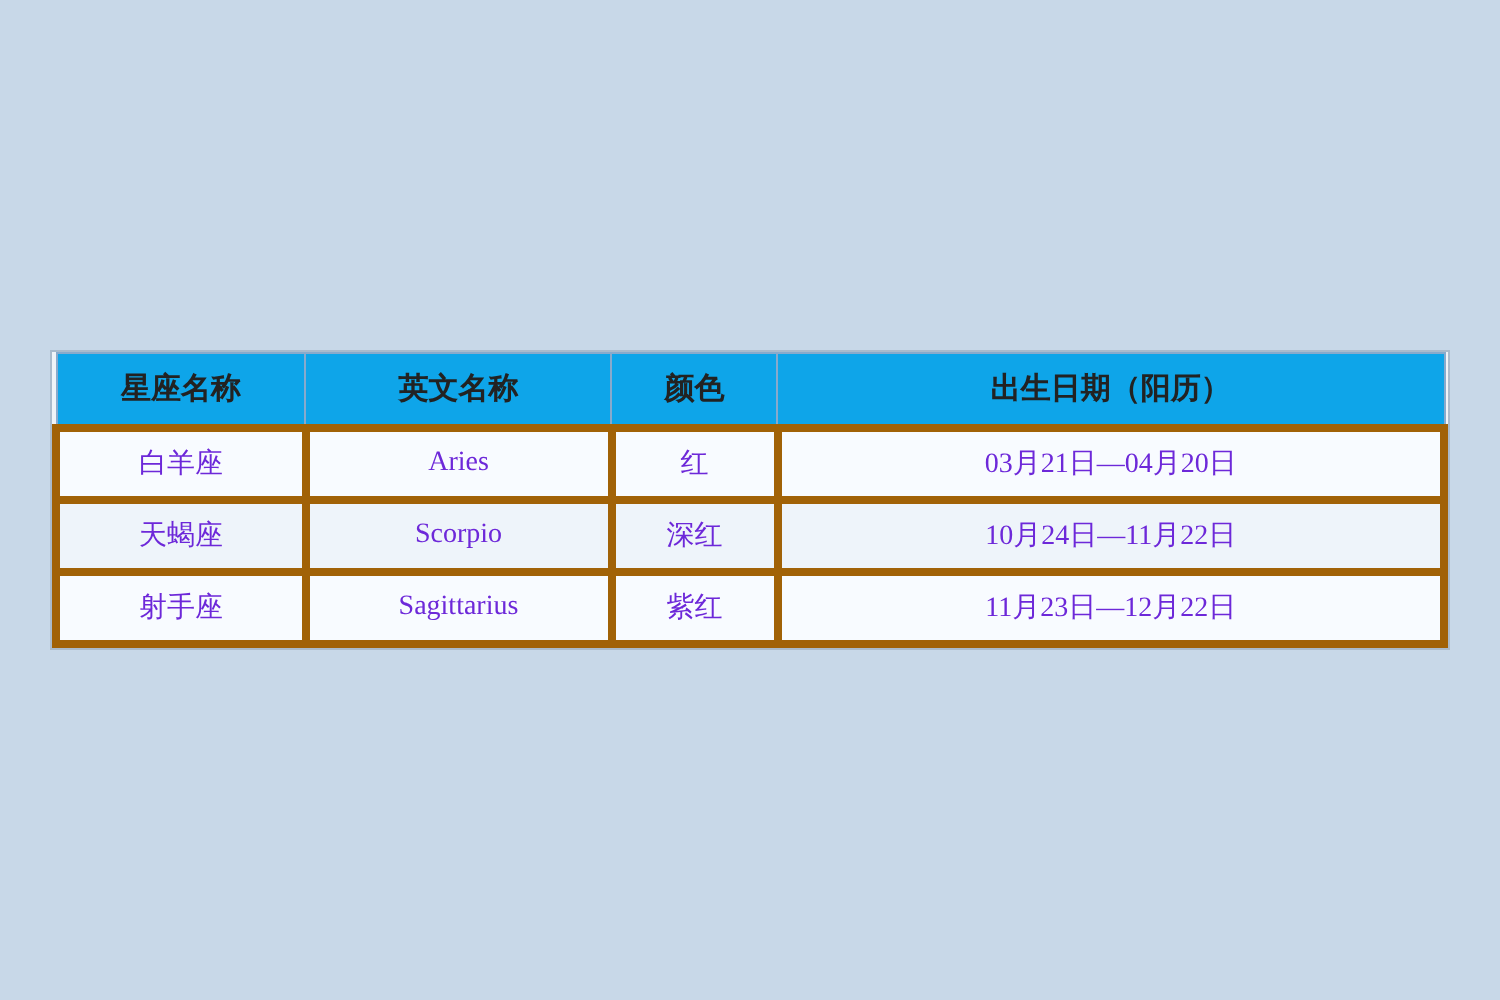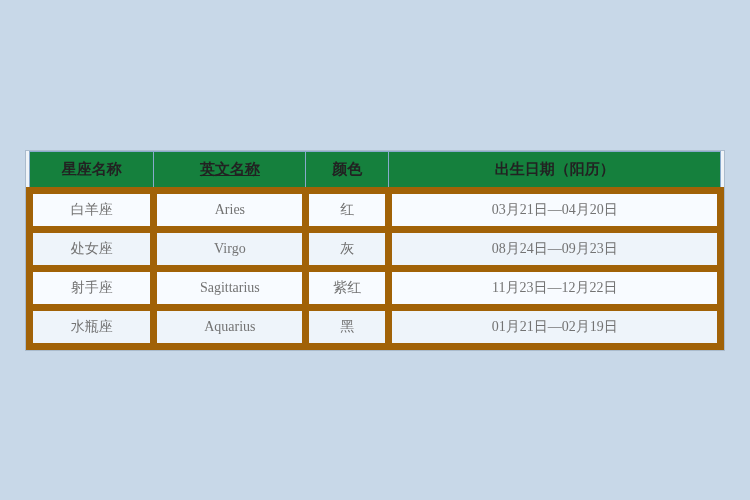"星座名称" thead tr { background-color: #15803d -> #0ea5e9 }
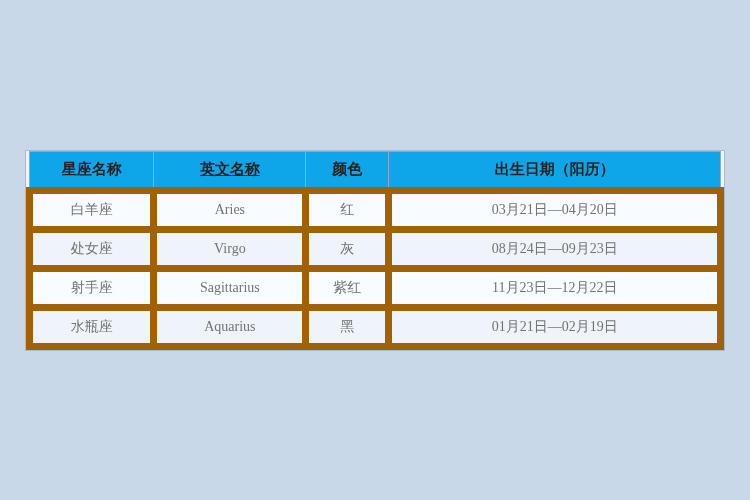"英文名称" .col-english { text-decoration: underline -> none }
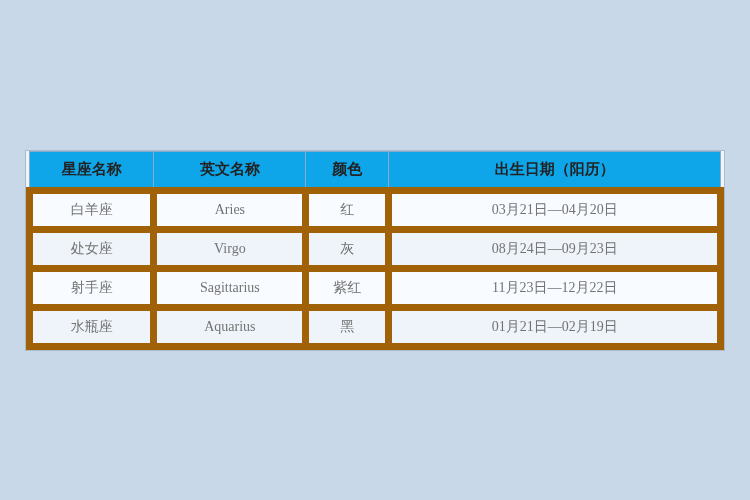"白羊座" tbody td { border: 7px solid #a16207 -> 4px solid #a16207; color: #737373 -> #6d28d9 }
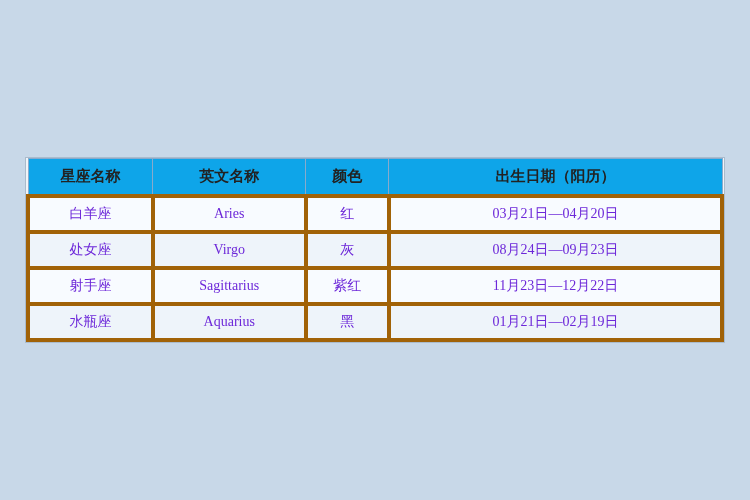"处女座" tr { html: <tr> <td>处女座</td> <td>Virgo</td> <td>灰</td> <td>08月24日—09月23日</td> </tr> -> none }
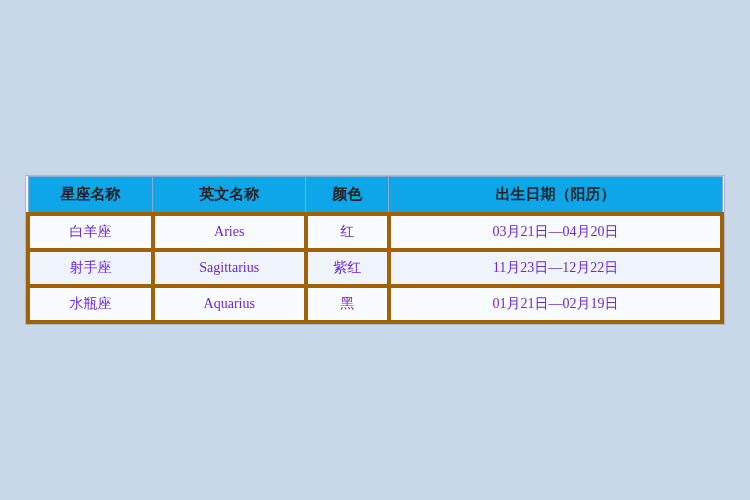"天蝎座" tr { html: none -> <tr> <td>天蝎座</td> <td>Scorpio</td> <td>深红</td> <td>10月24日—11月22日</td> </tr> }
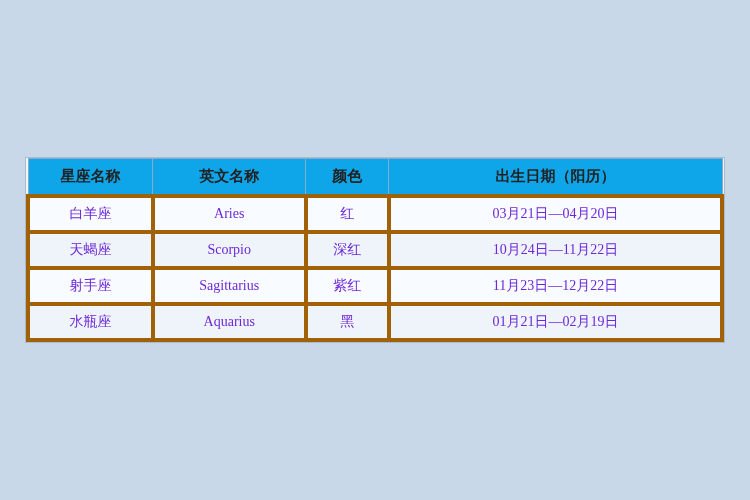"水瓶座" tr { html: <tr> <td>水瓶座</td> <td>Aquarius</td> <td>黑</td> <td>01月21日—02月19日</td> </tr> -> none }
